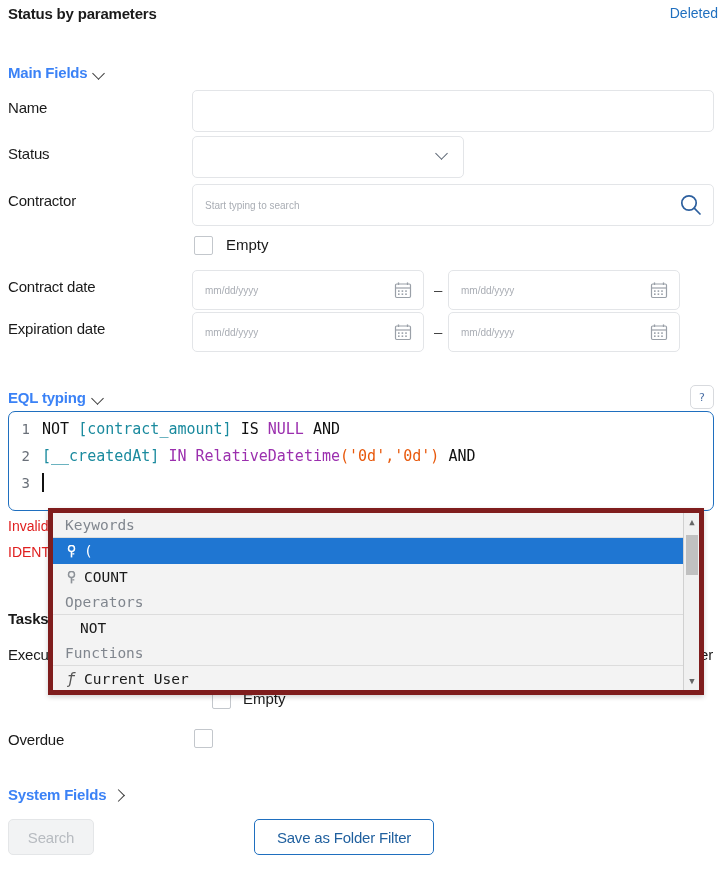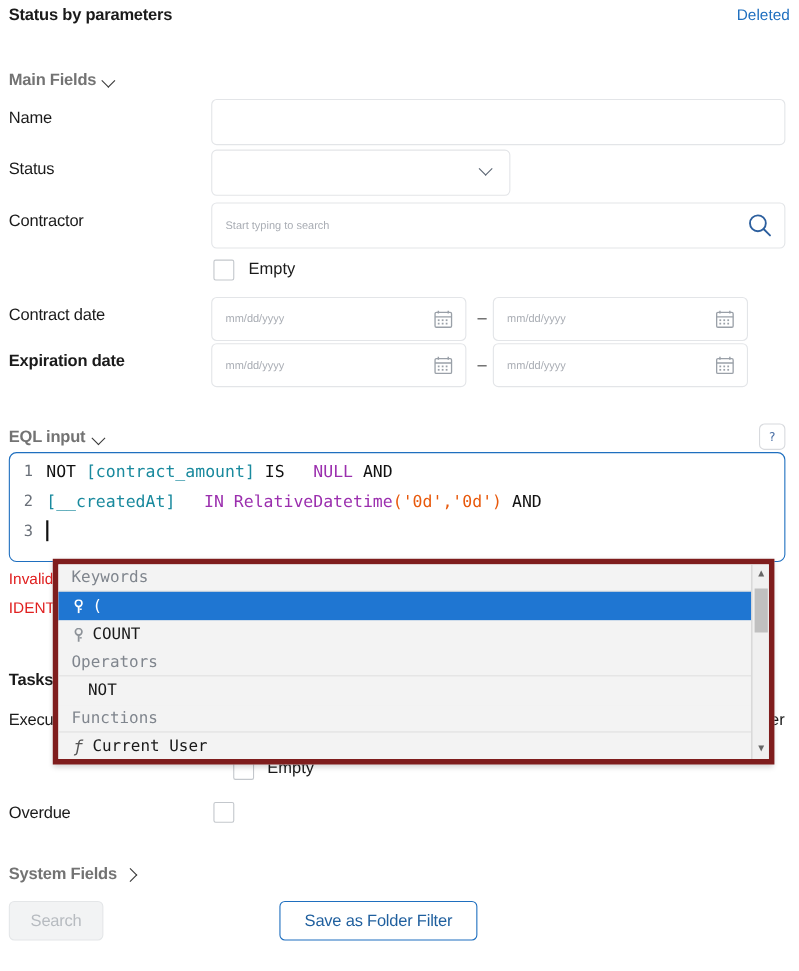"Main Fields" .section-hdr { color: #737373 -> #3b82f6 }
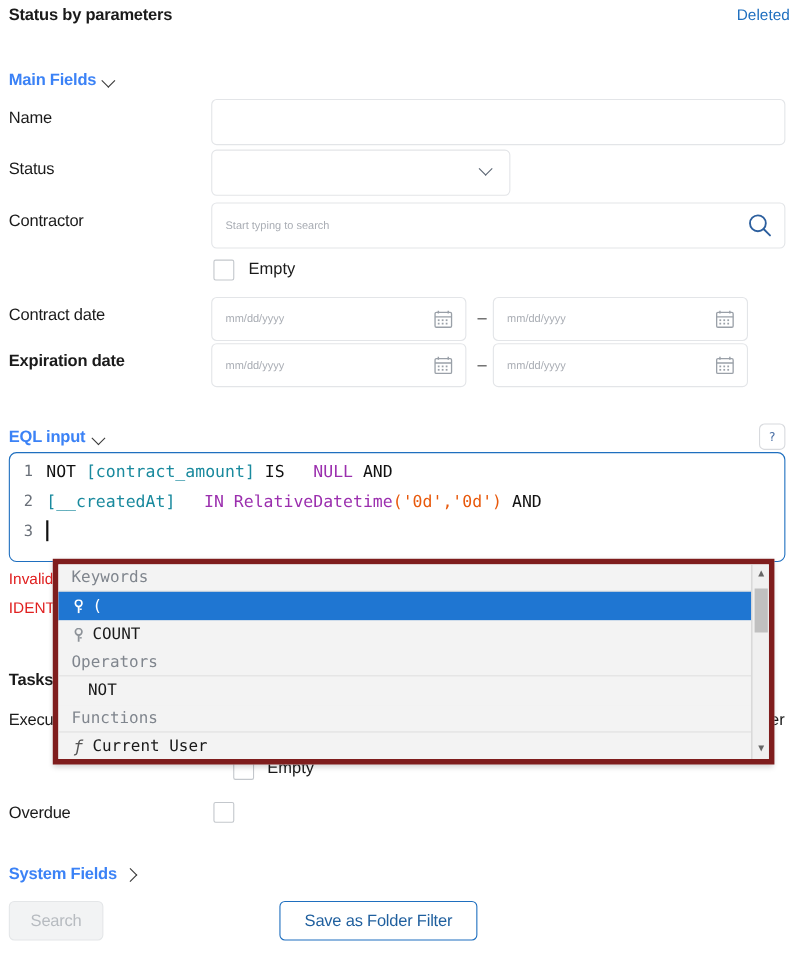"Expiration date" div.label { font-weight: bold -> none }
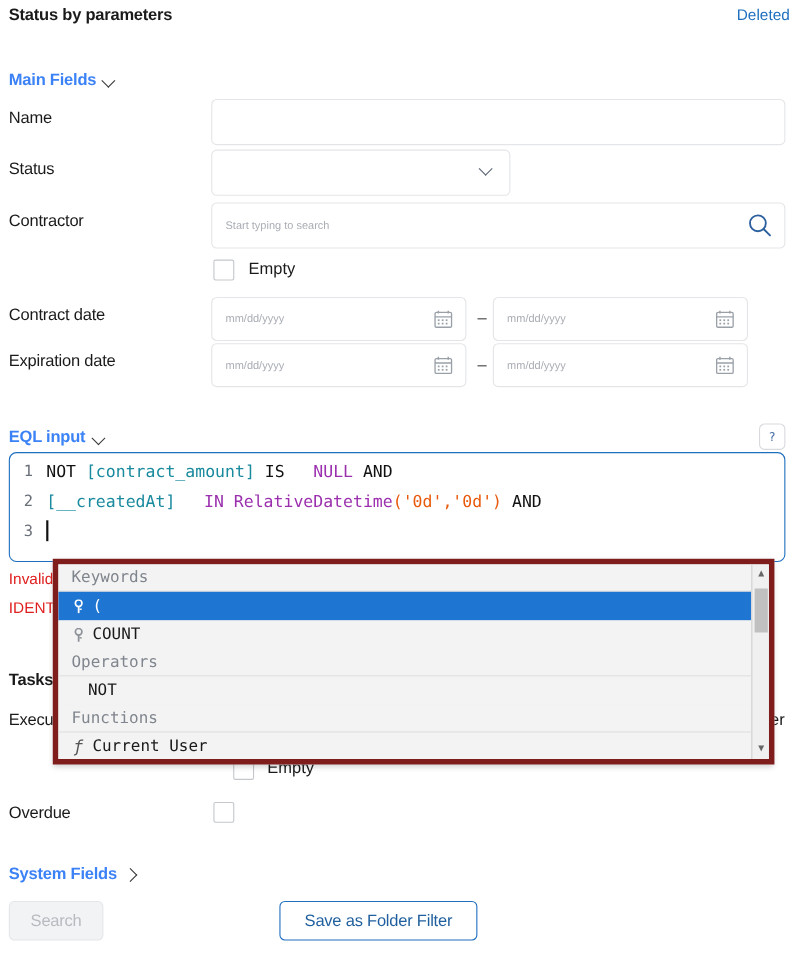"EQL input" span { text: input -> typing }
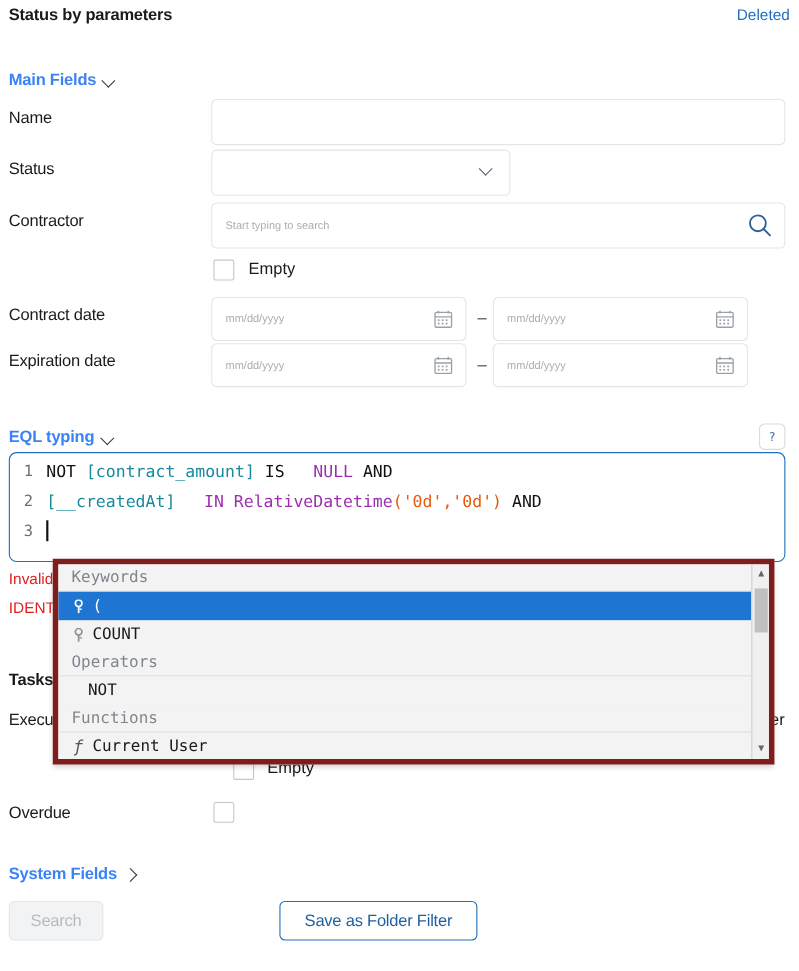"NULL" .tk-op { margin-left: 17px -> none }
